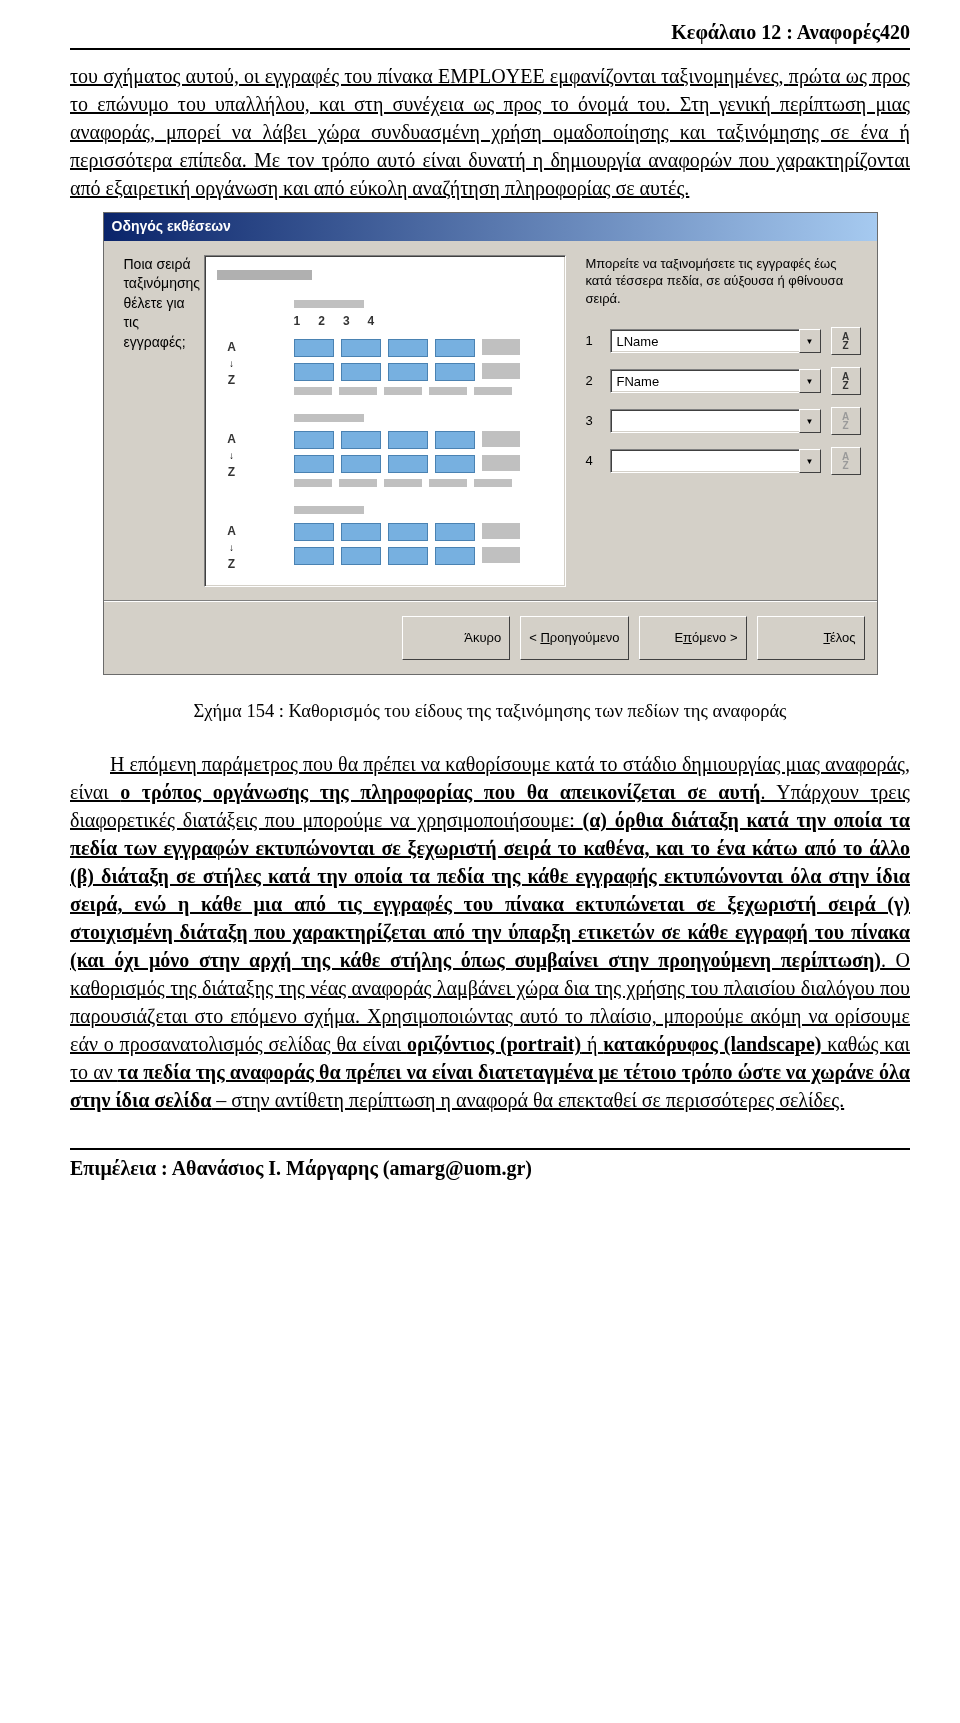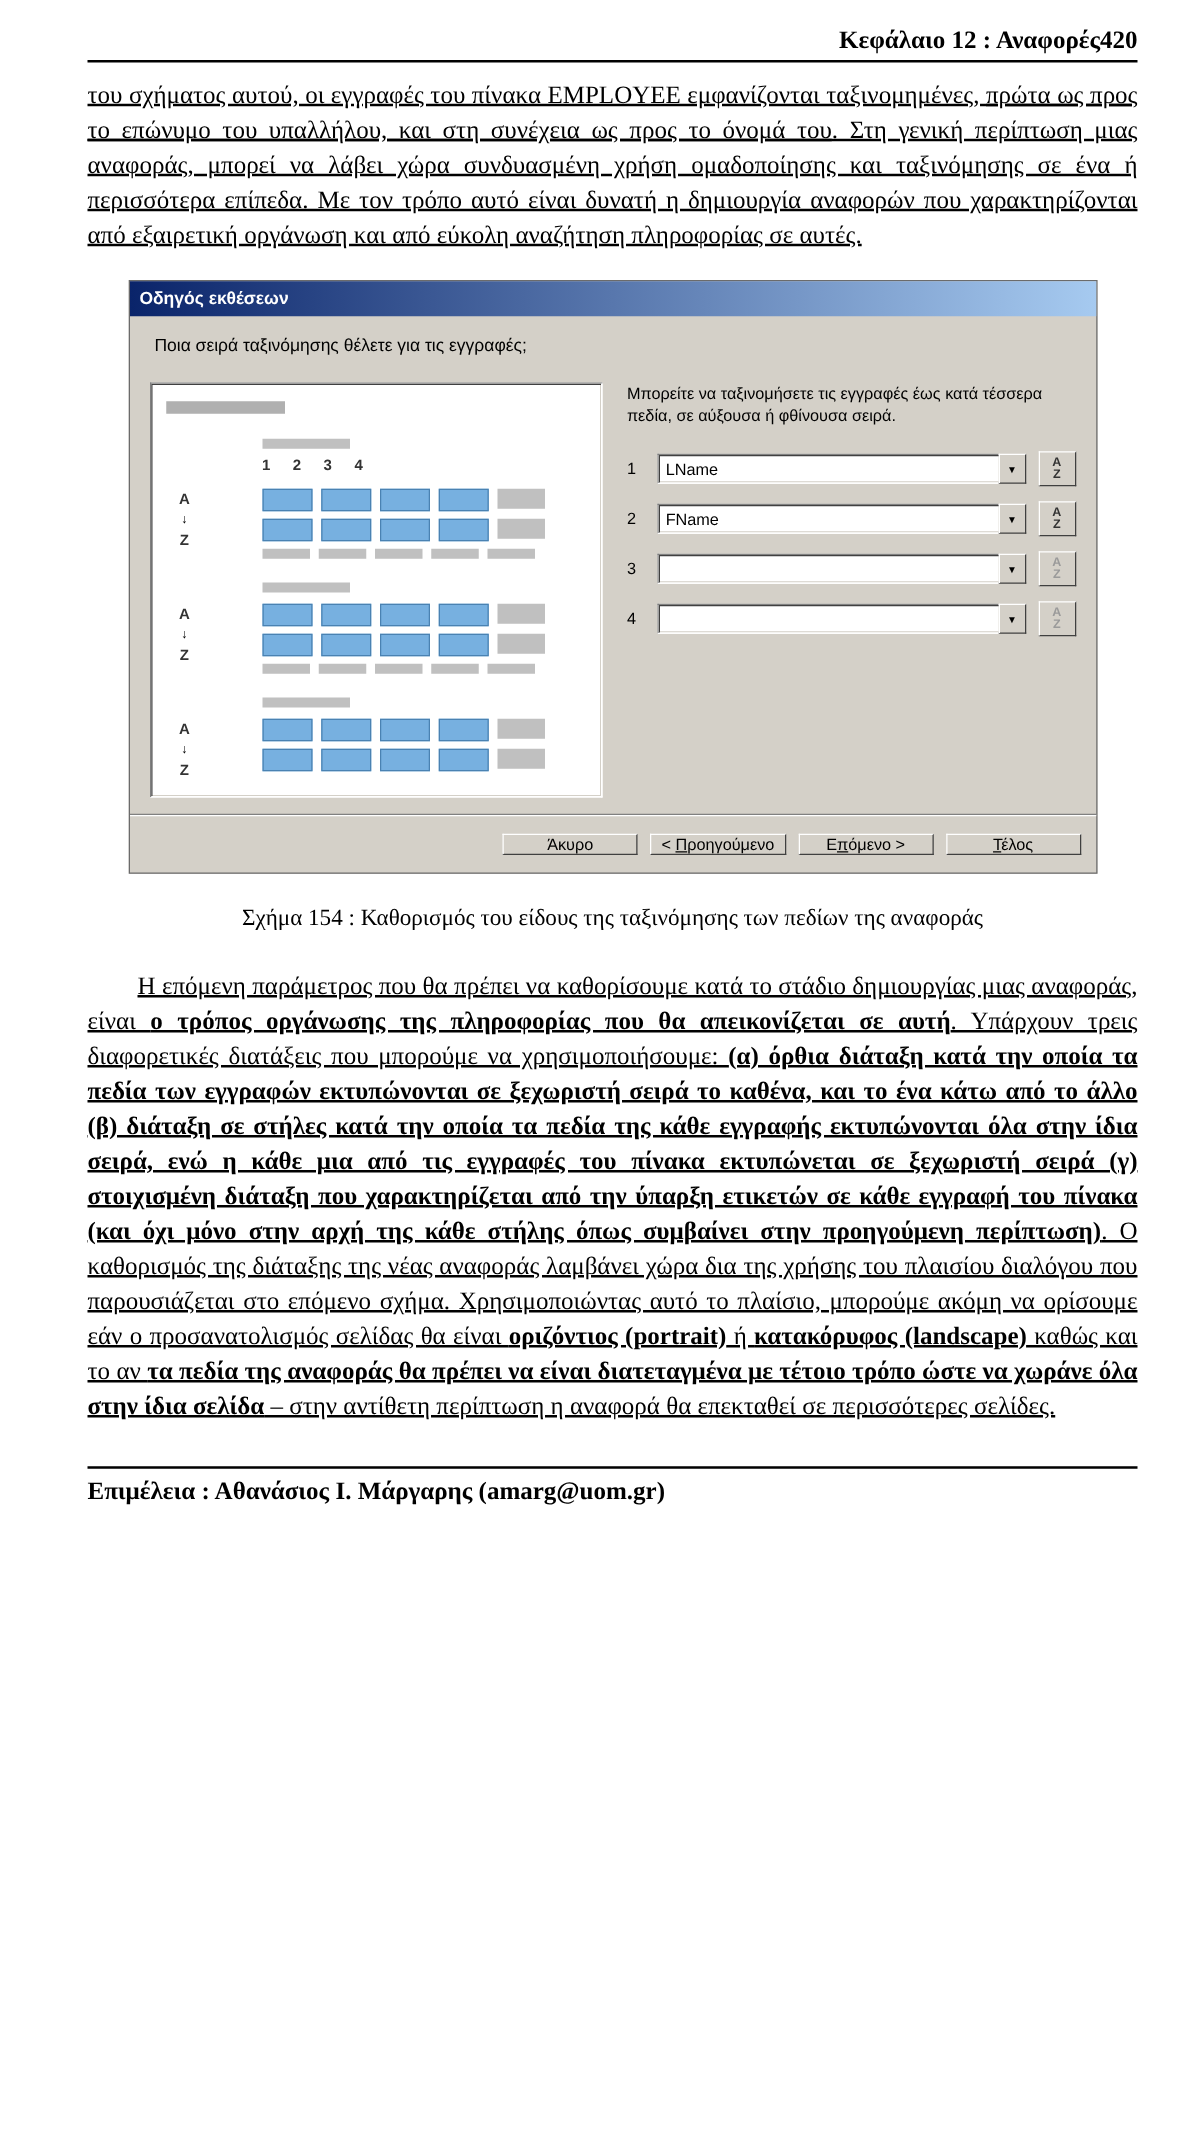"Οδηγός εκθέσεων" .wizard-container { margin: 22px auto 20px auto -> 10px auto 20px auto }
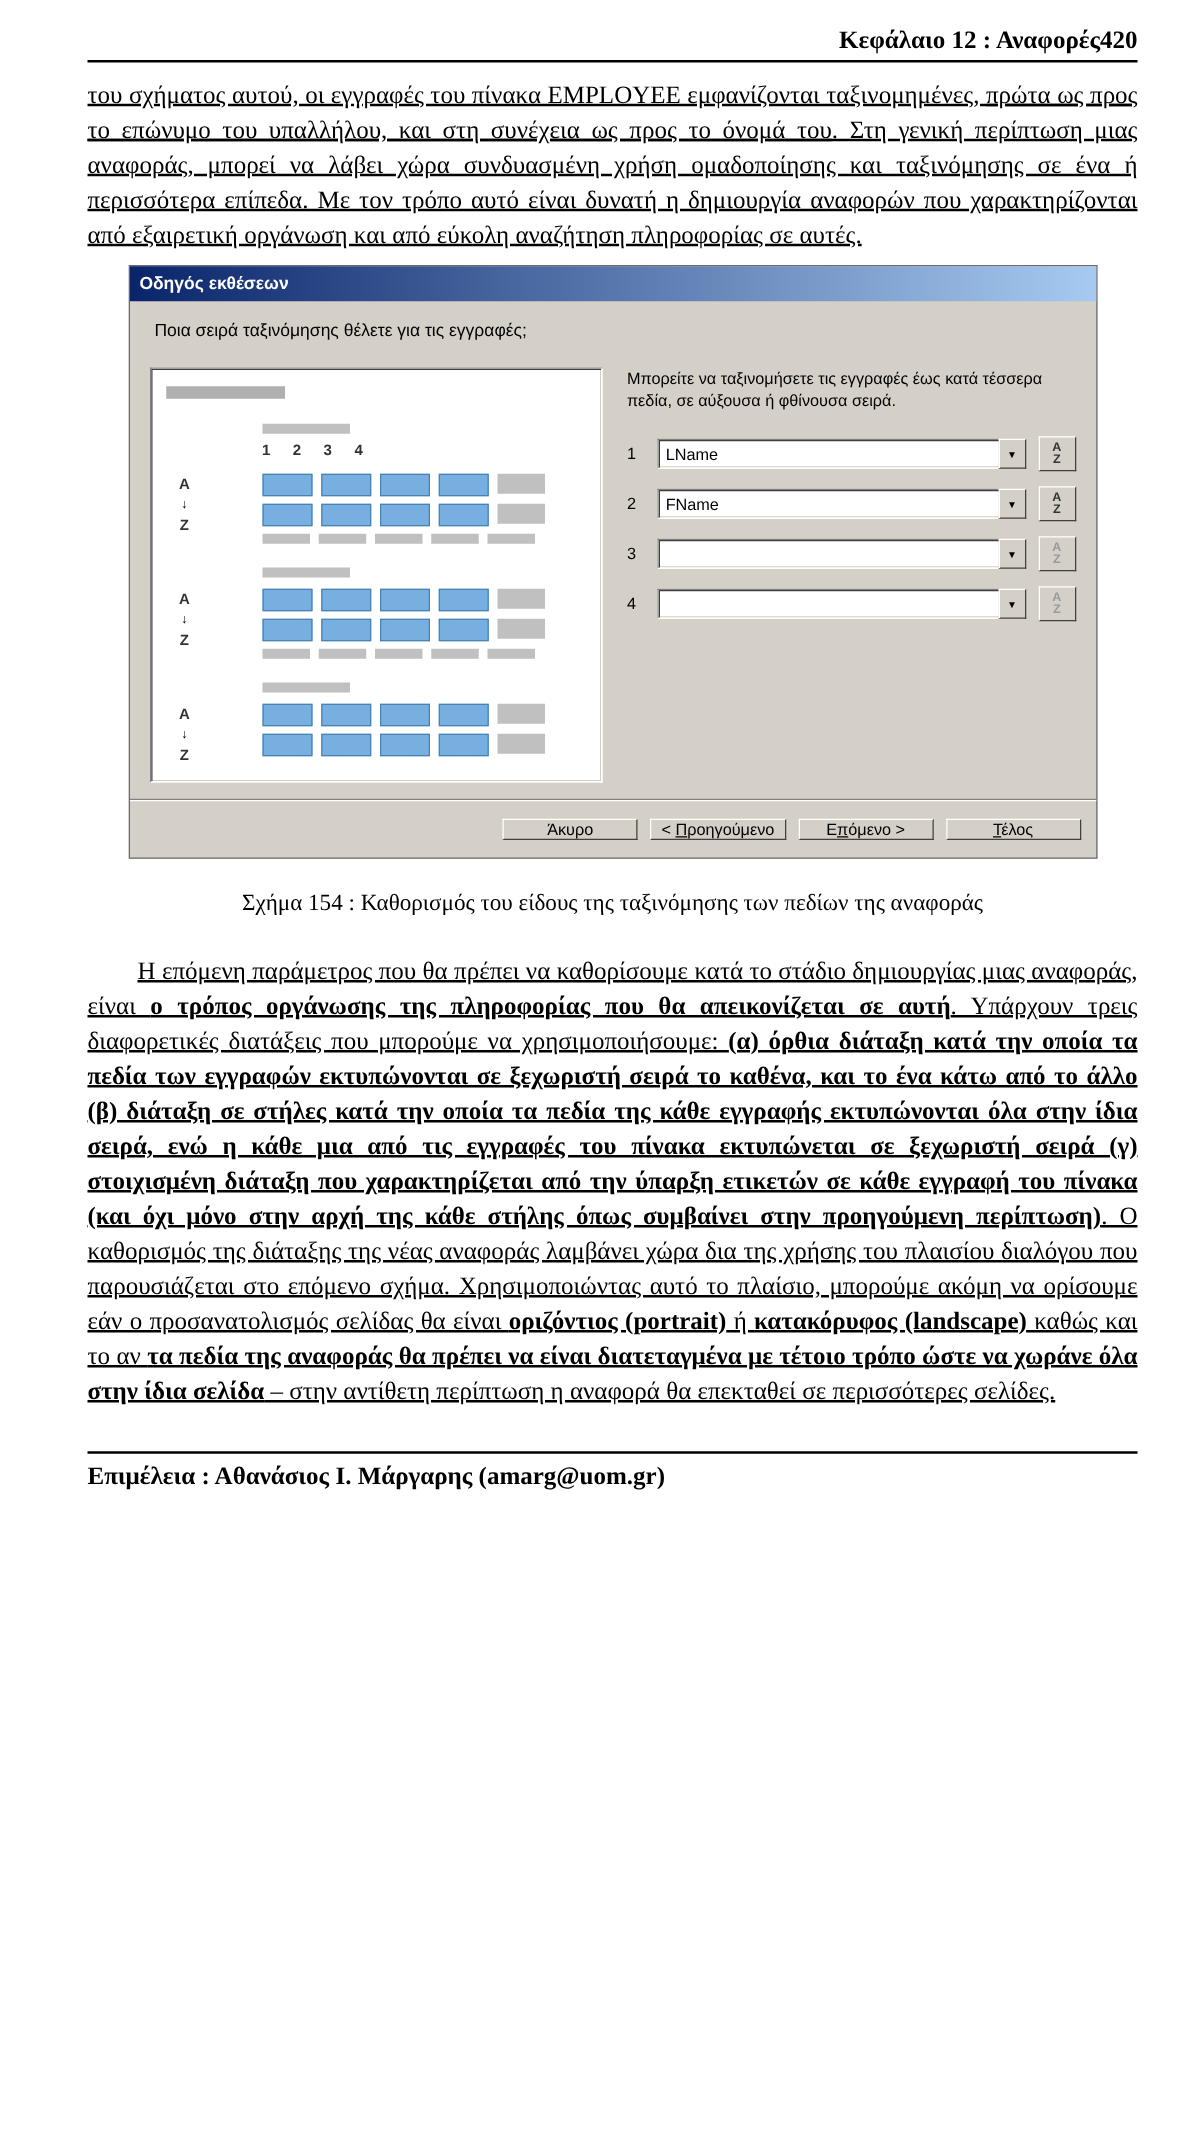"Ποια σειρά ταξινόμησης θέλετε για" .wizard-body { flex-direction: column -> row }
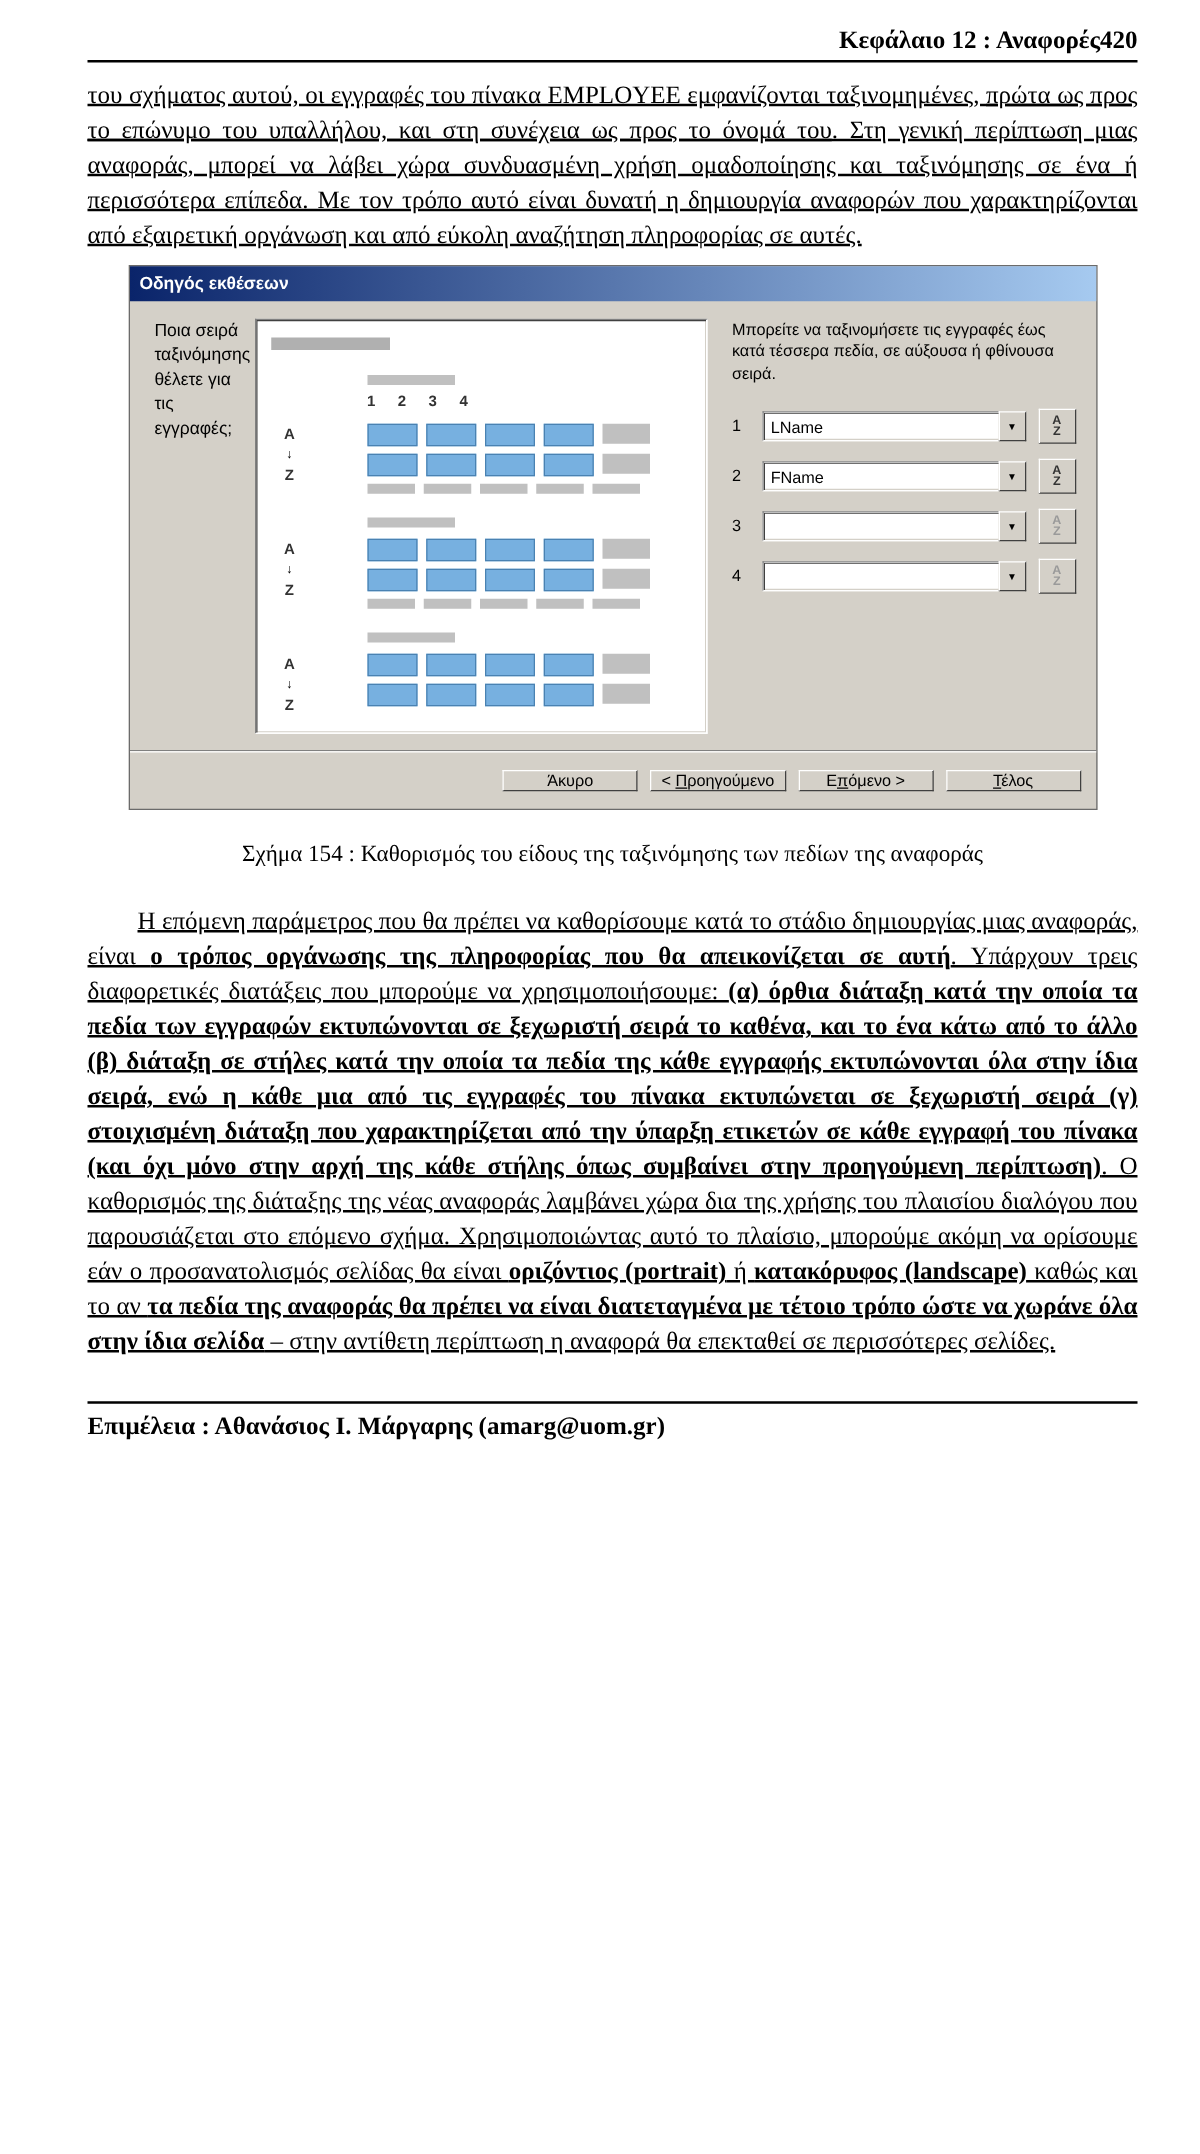"Άκυρο" .wbtn { height: 17px -> 44px; text-align: none -> right }
